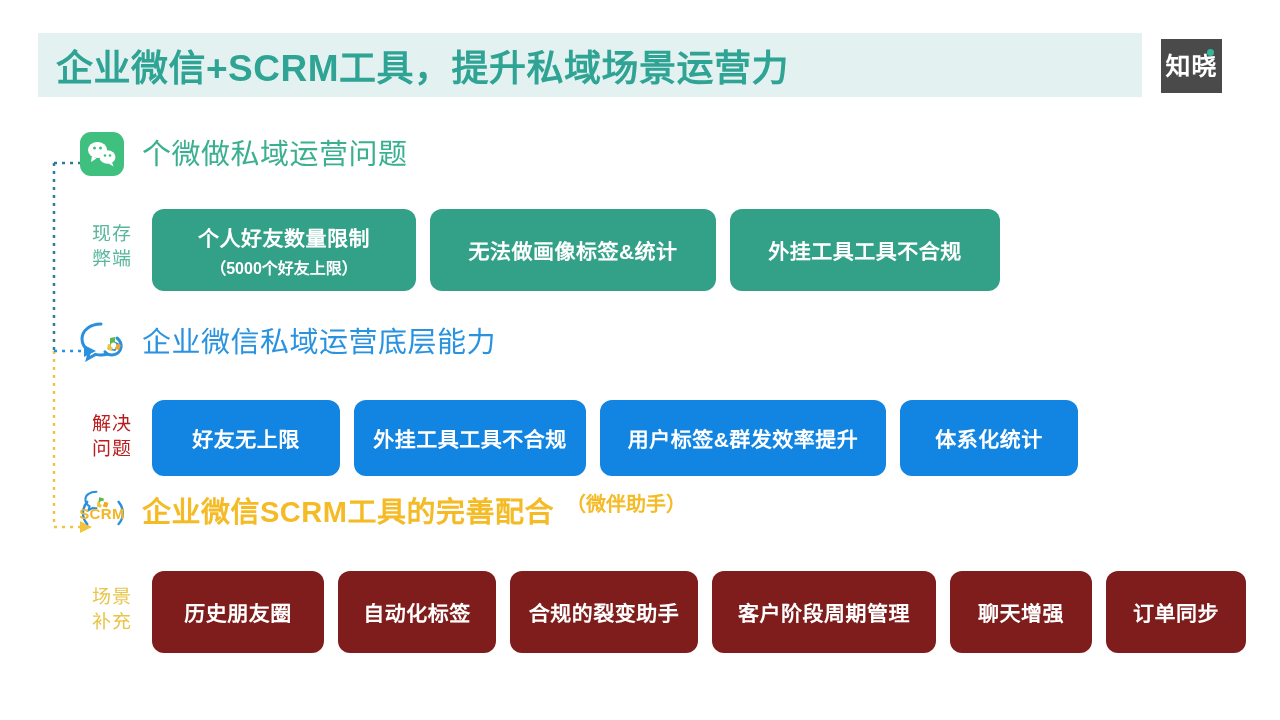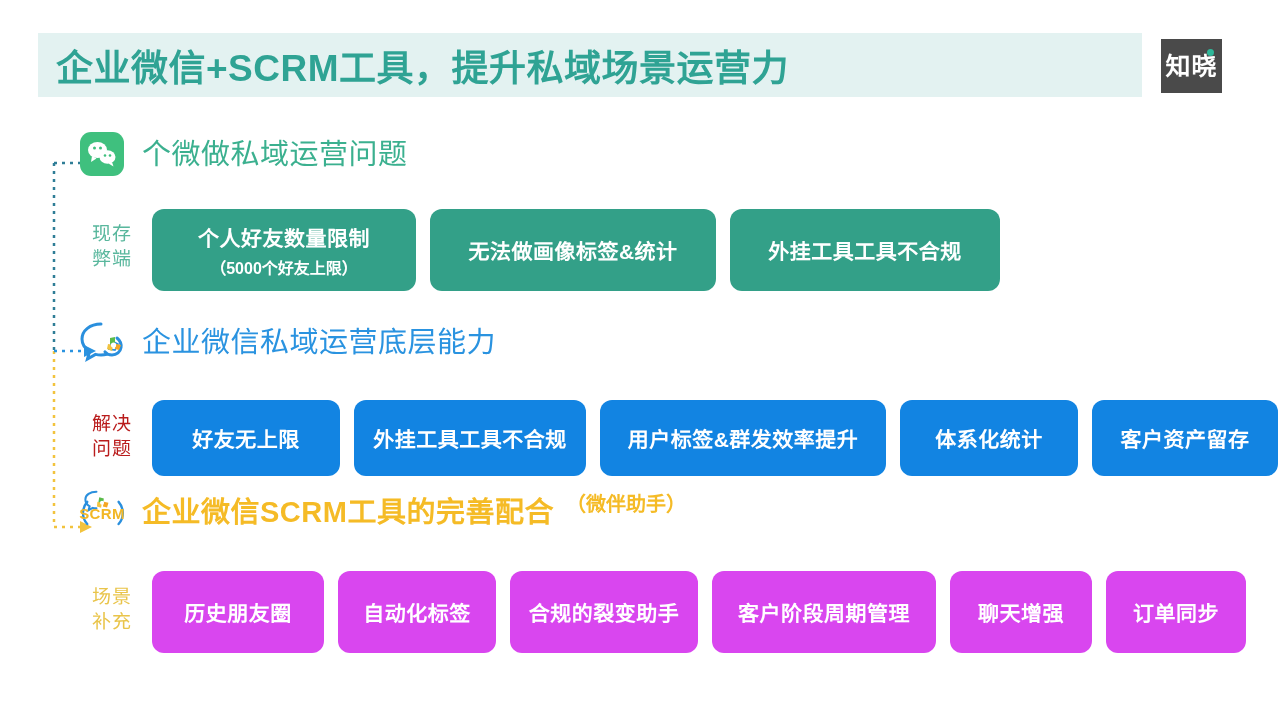"客户资产留存" div.card { html: <div> <span>客户资产留存</span> </div> -> none }
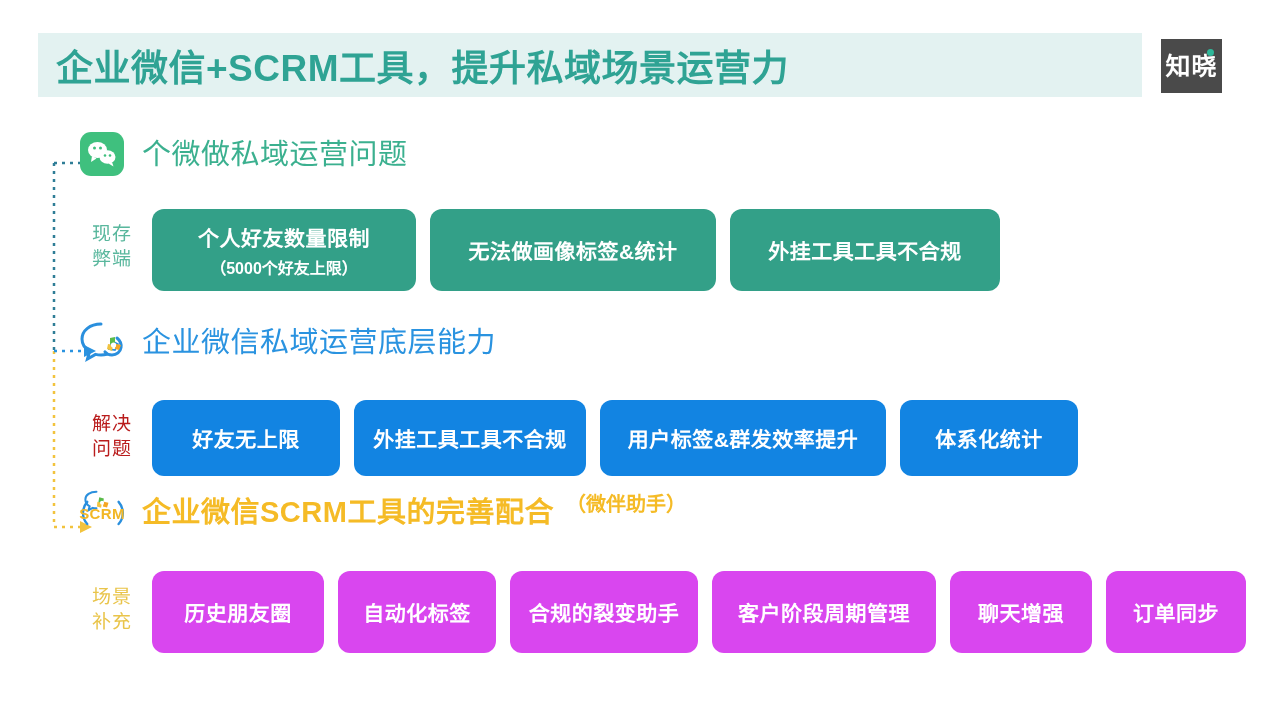"历史朋友圈" .card.yellow { background: #d946ef -> #7f1d1d }
